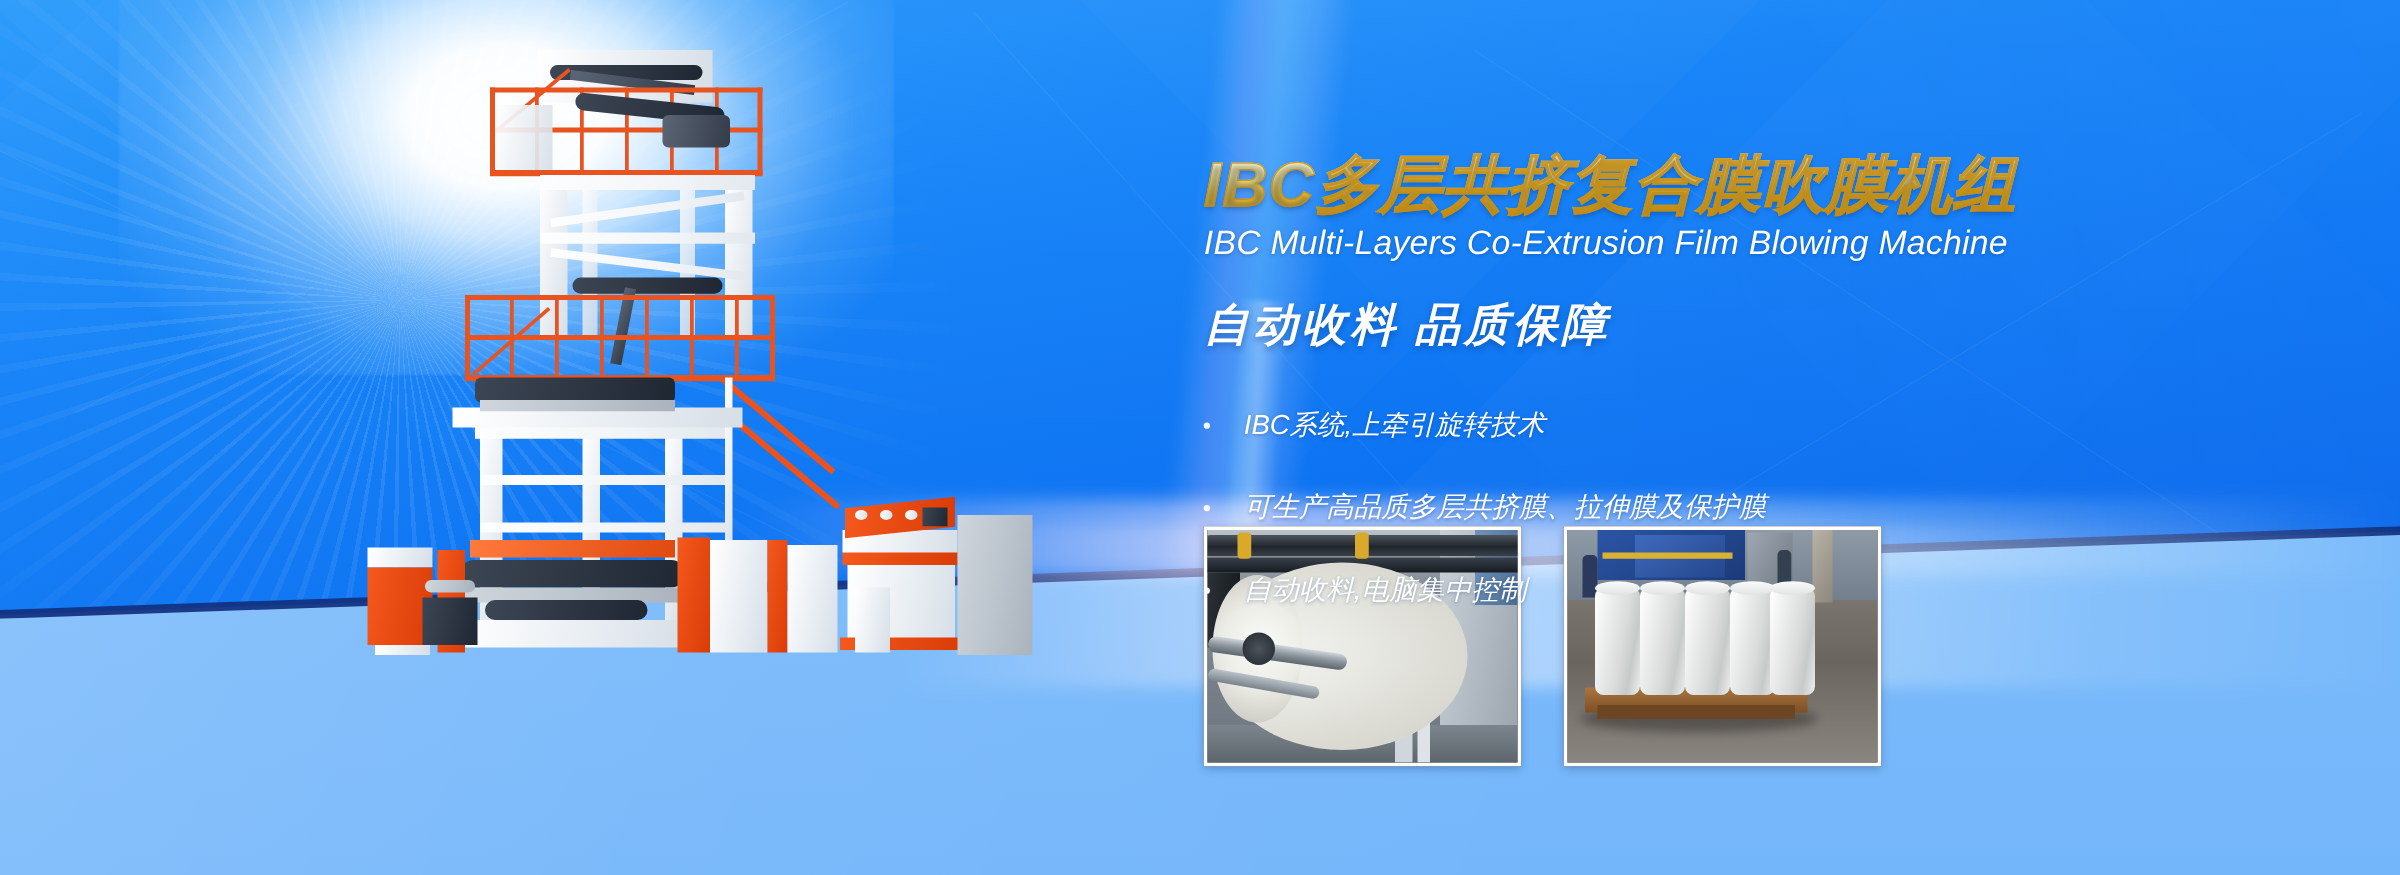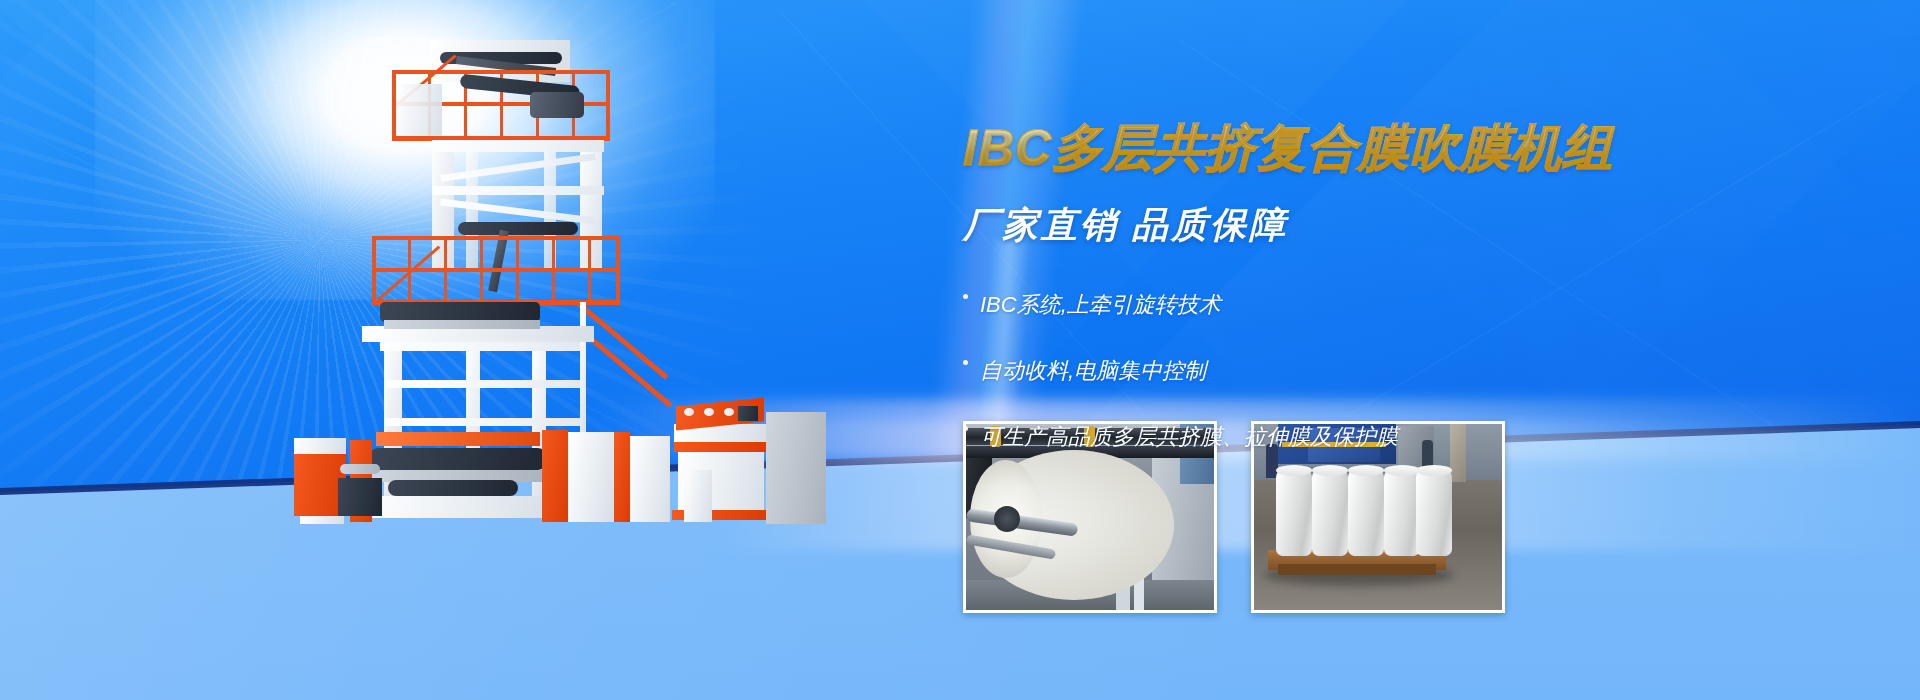"IBC Multi-Layers Co-Extrusion Film" div.title-en { html: none -> <div>IBC Multi-Layers Co-Extrusion Film Blowing Machine</div> }
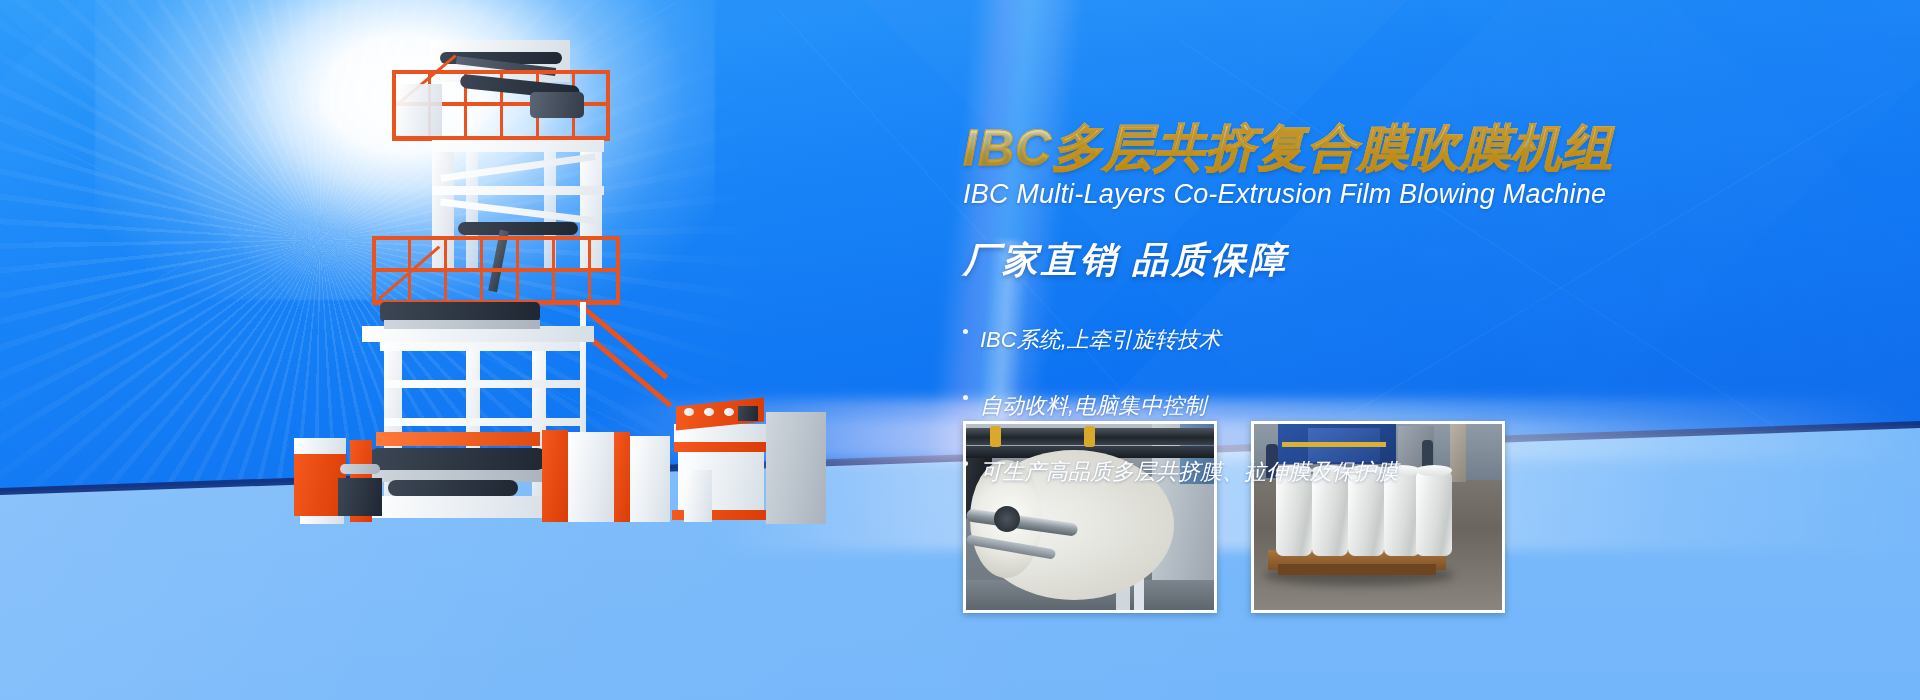"厂家直销 品质保障" div.slogan { text: 厂家直销 -> 自动收料 }
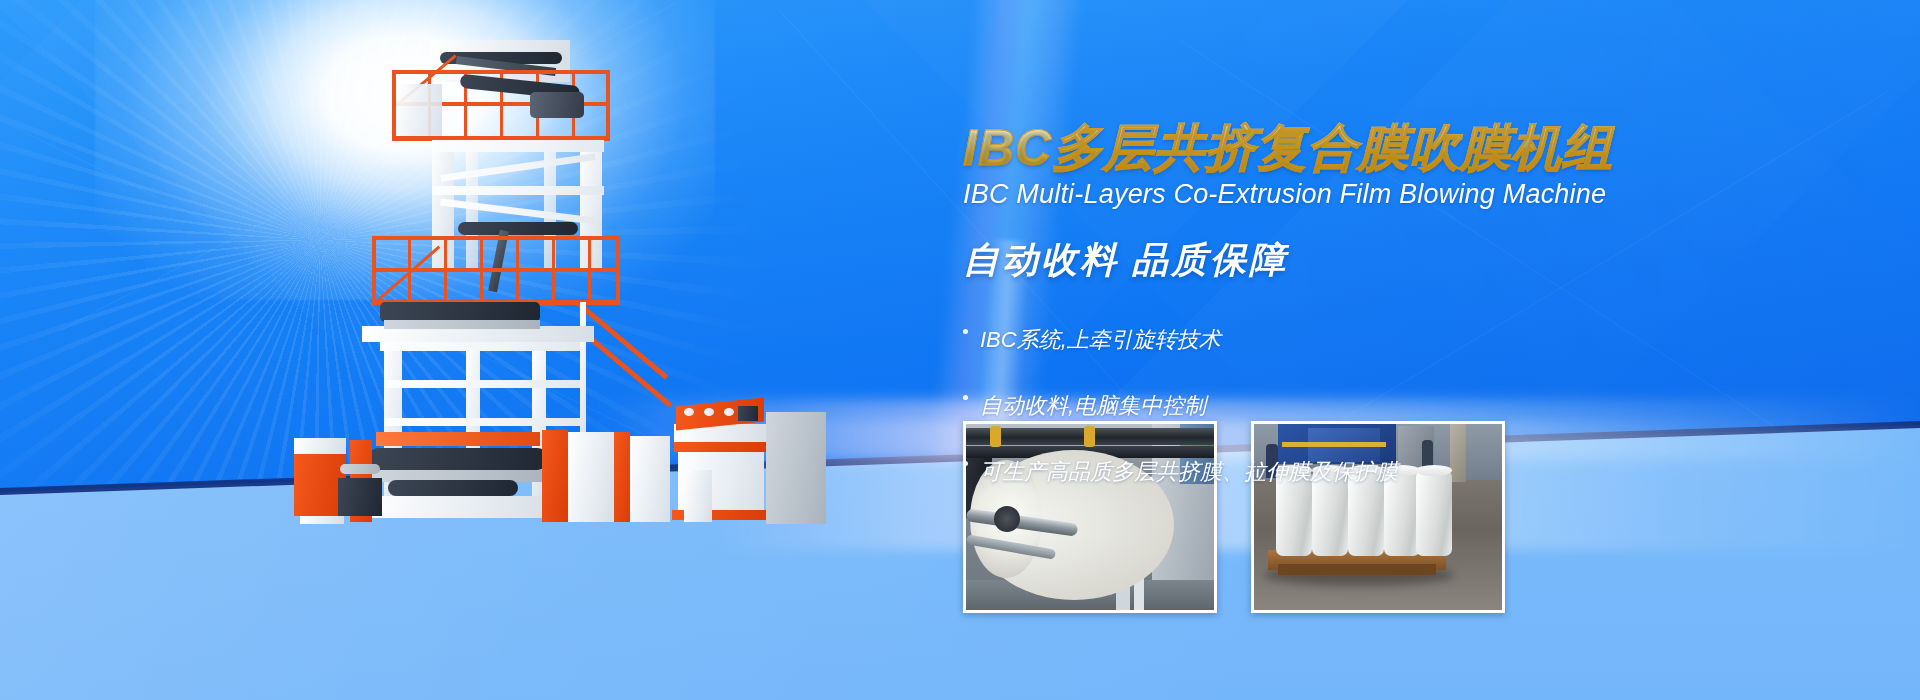"IBC系统,上牵引旋转技术" .bullet { align-items: flex-start -> center; gap: 12px -> 27px }
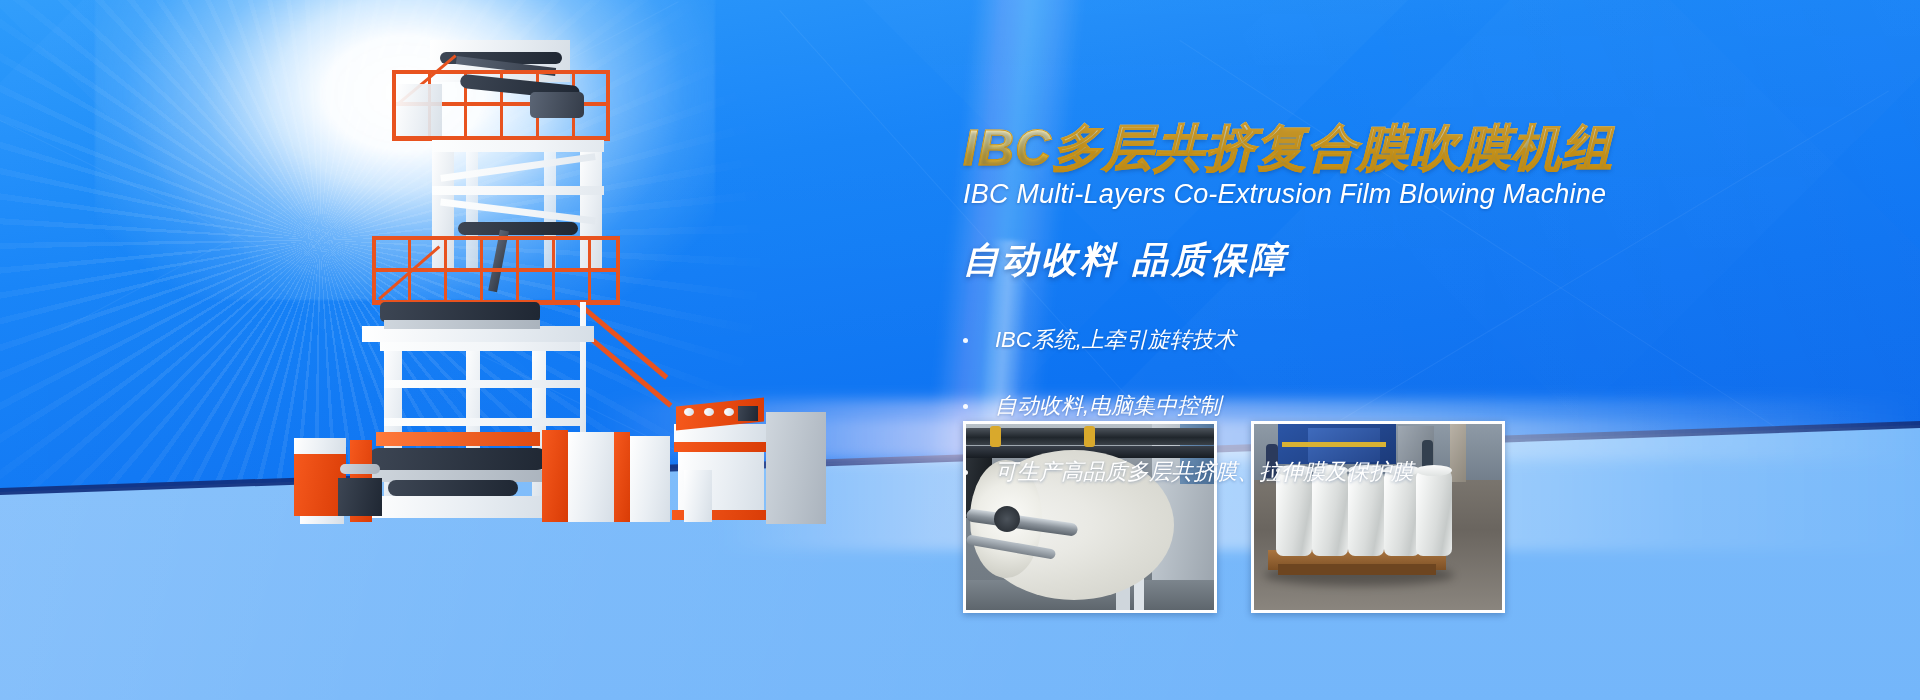"自动收料,电脑集中控制" div.bullet { order: before "可生产高品质多层共挤膜、拉伸膜及保护膜" -> after "可生产高品质多层共挤膜、拉伸膜及保护膜" }
